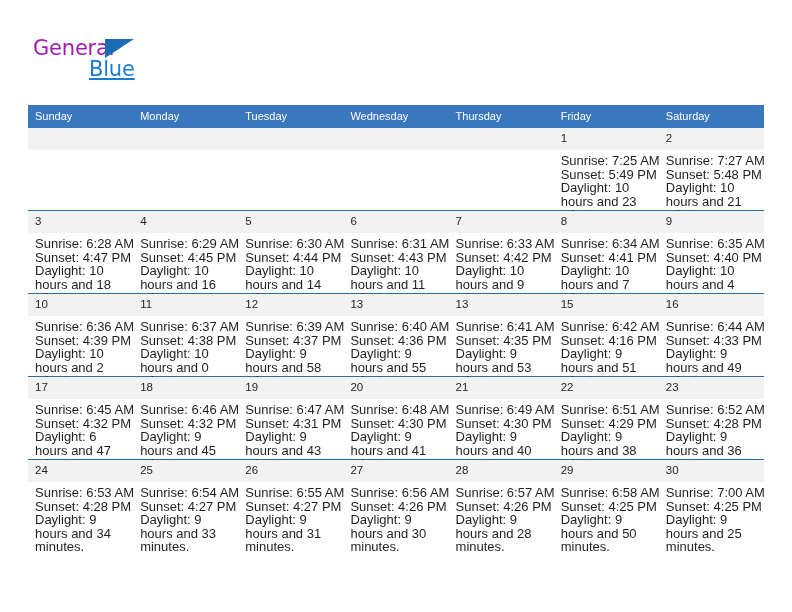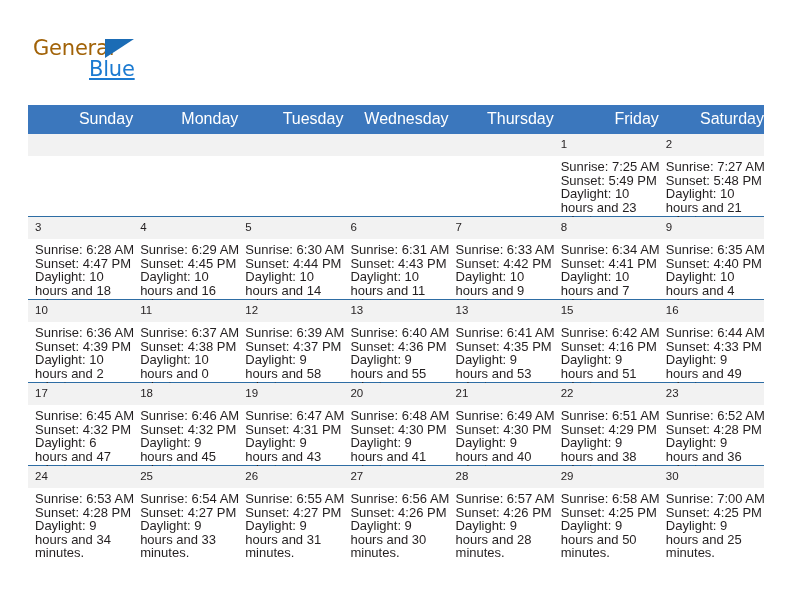"General" .brand-general { color: #a16207 -> #a21caf }
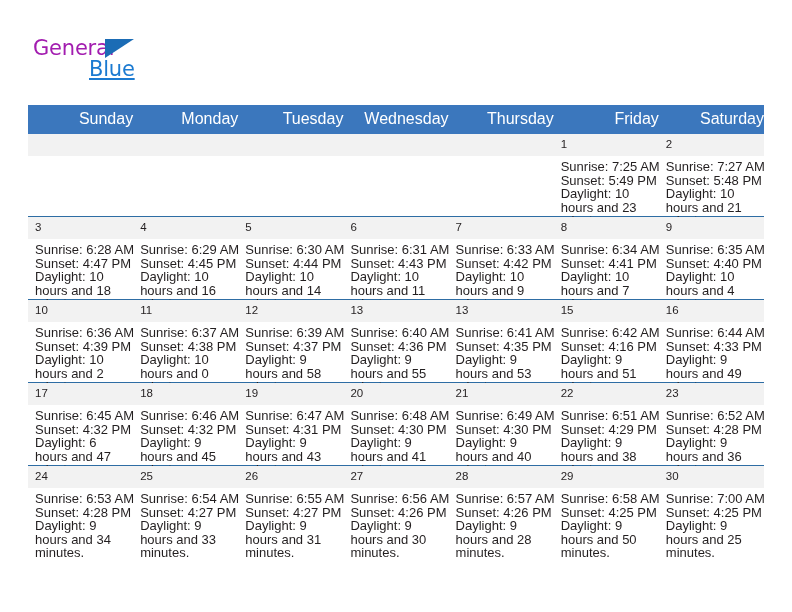"Sunday" .calendar th { font-size: 16px -> 11px; text-align: right -> left }
